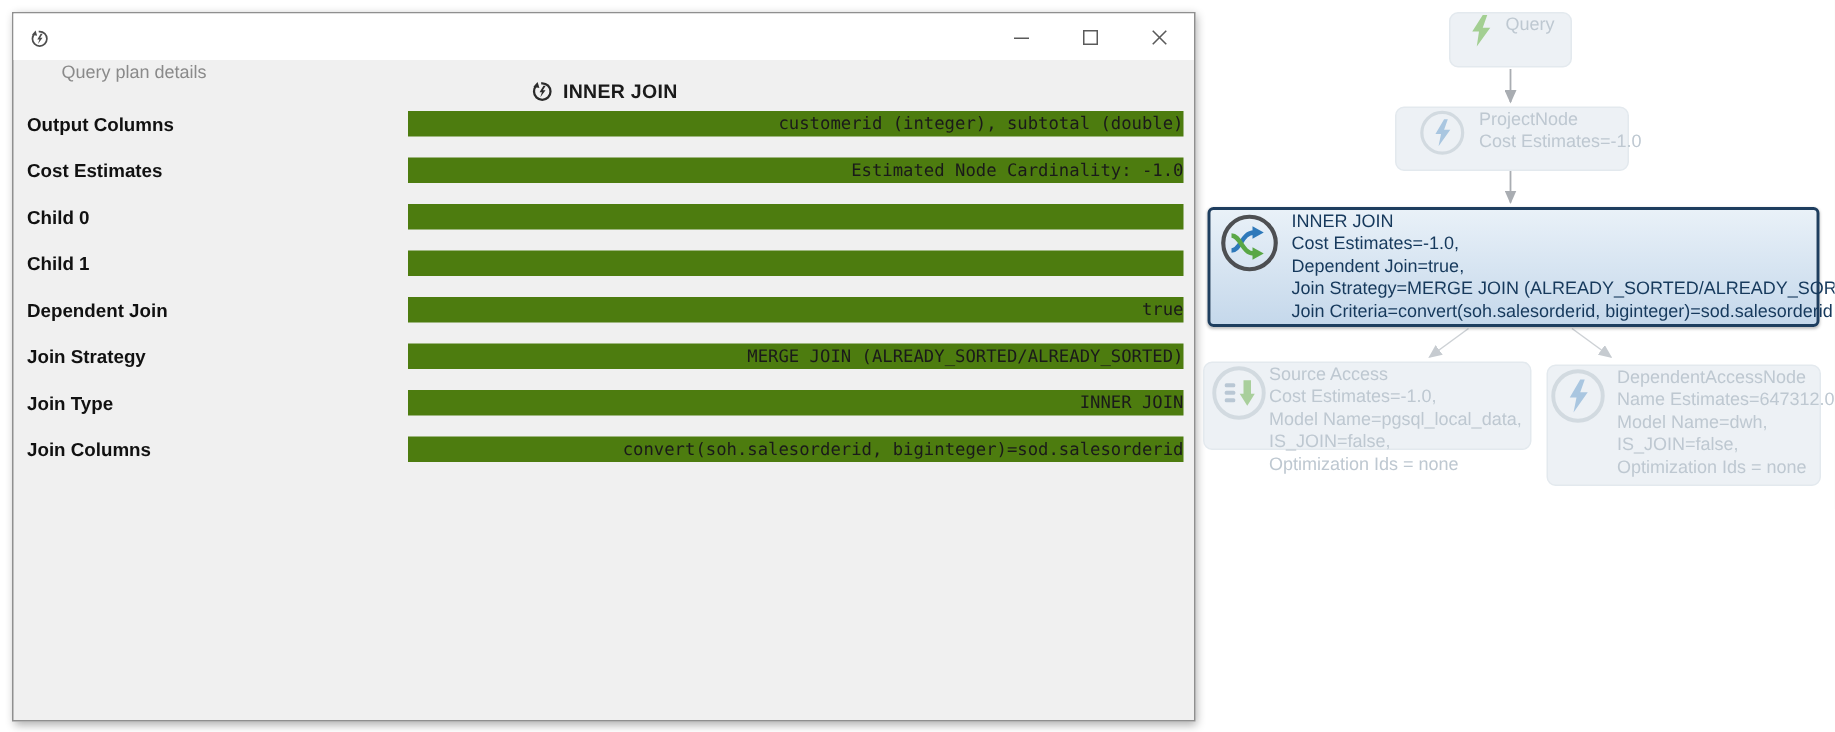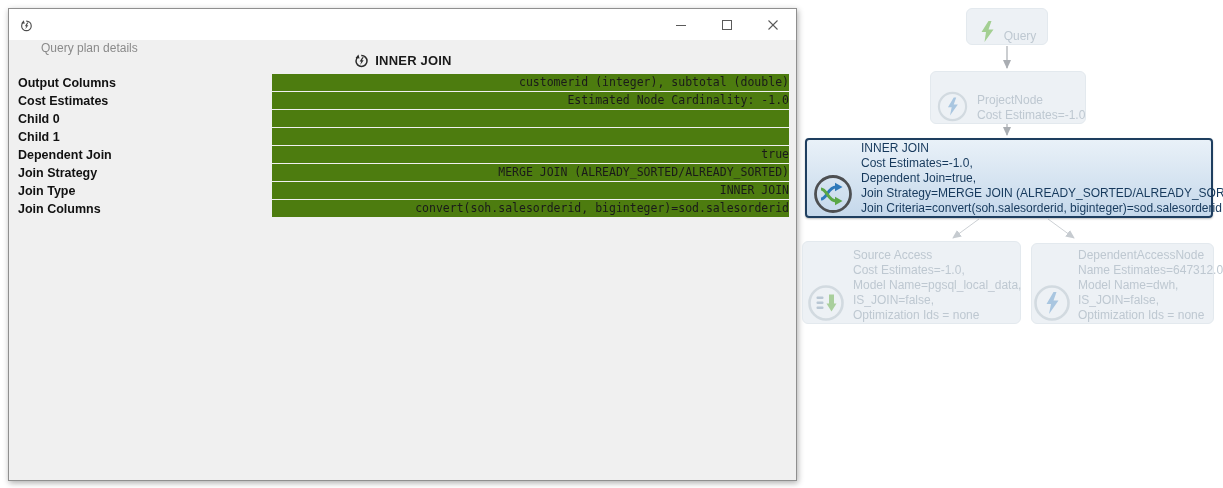"Query" .node { align-items: flex-end -> flex-start }
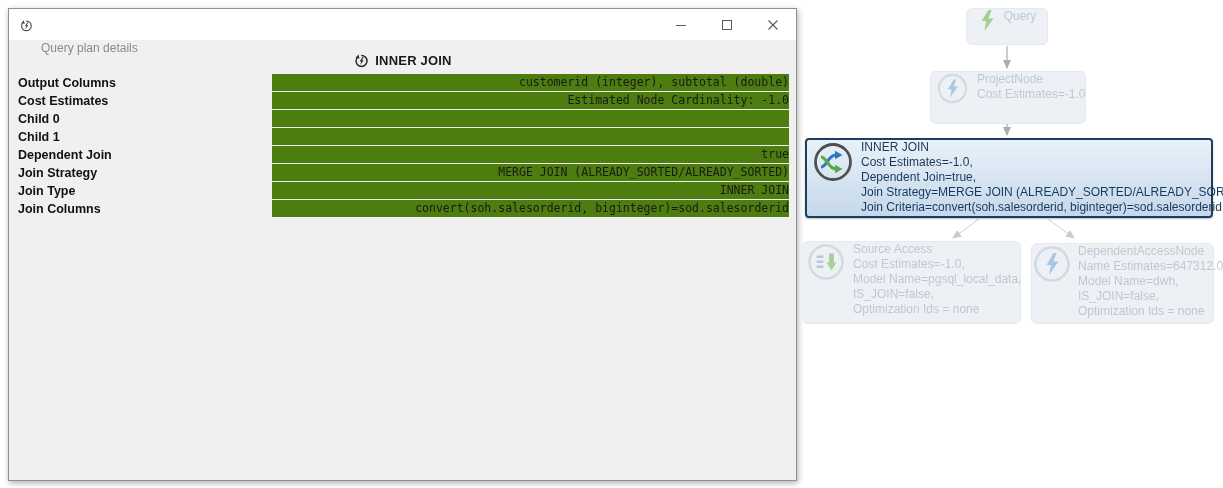"Output Columns" .row { margin-bottom: 1px -> 14px }
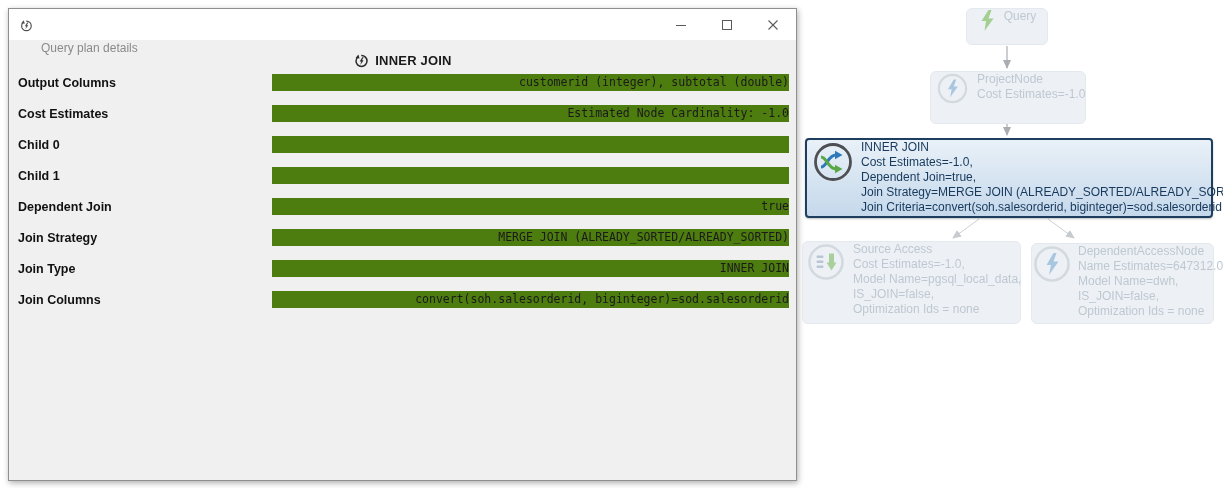"ProjectNode" div.node { height: 53px -> 43px; padding-left: 5px -> 14px }
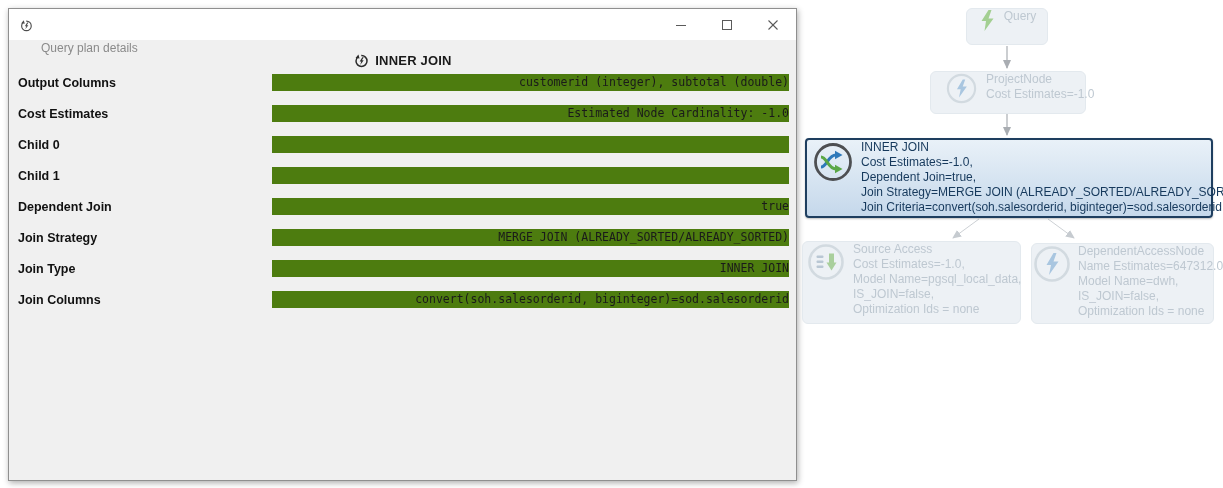"Source Access" div.node { gap: 7px -> 0; height: 83px -> 59px }
